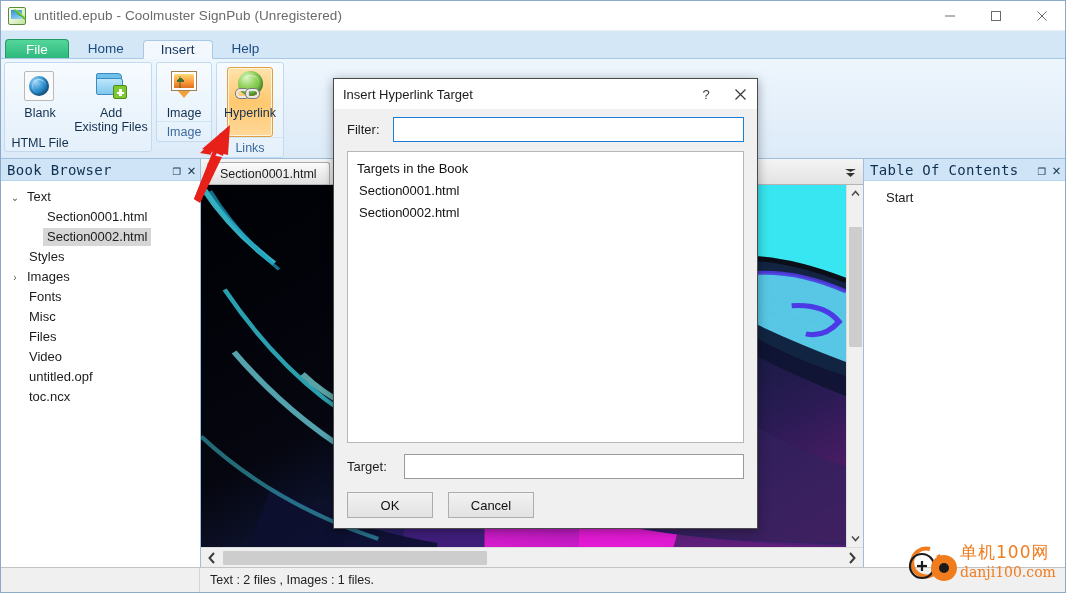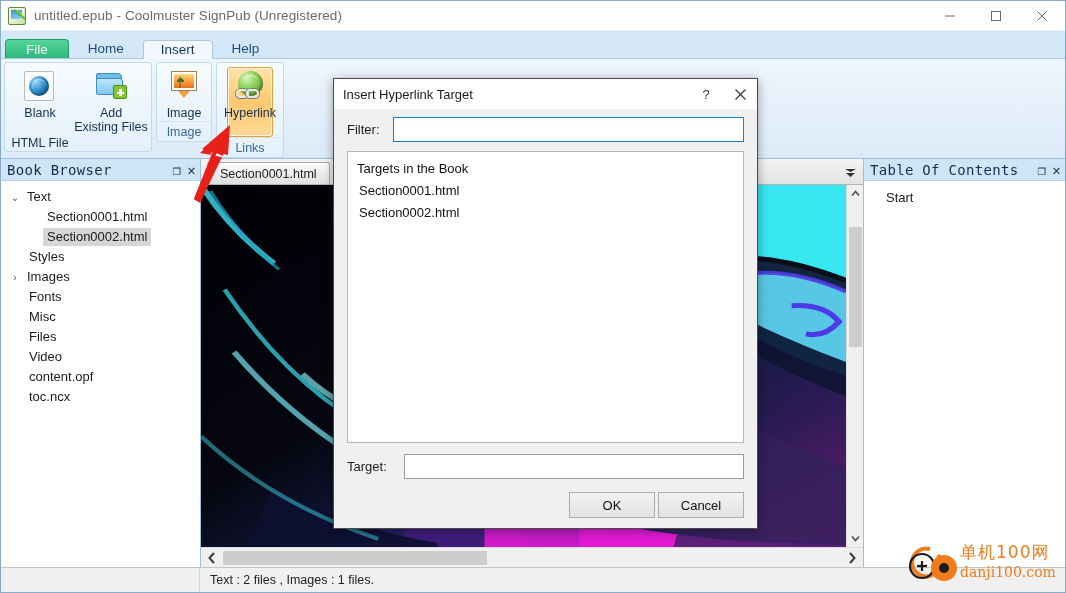"content.opf" span.tlabel { text: content.opf -> untitled.opf }
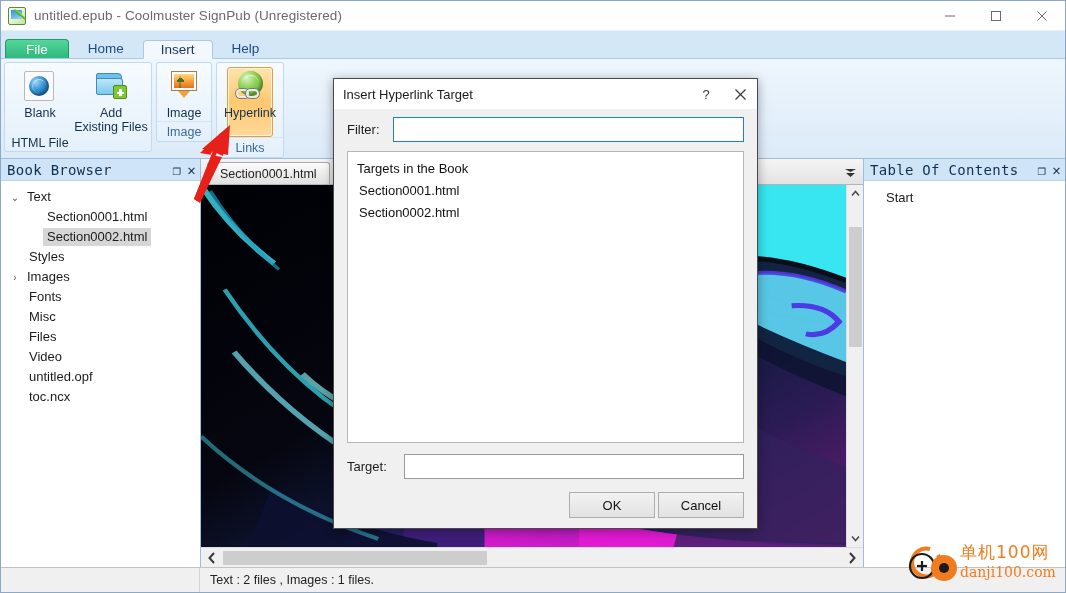"OK" #btnrow { gap: 3px -> 15px; justify-content: flex-end -> none }
